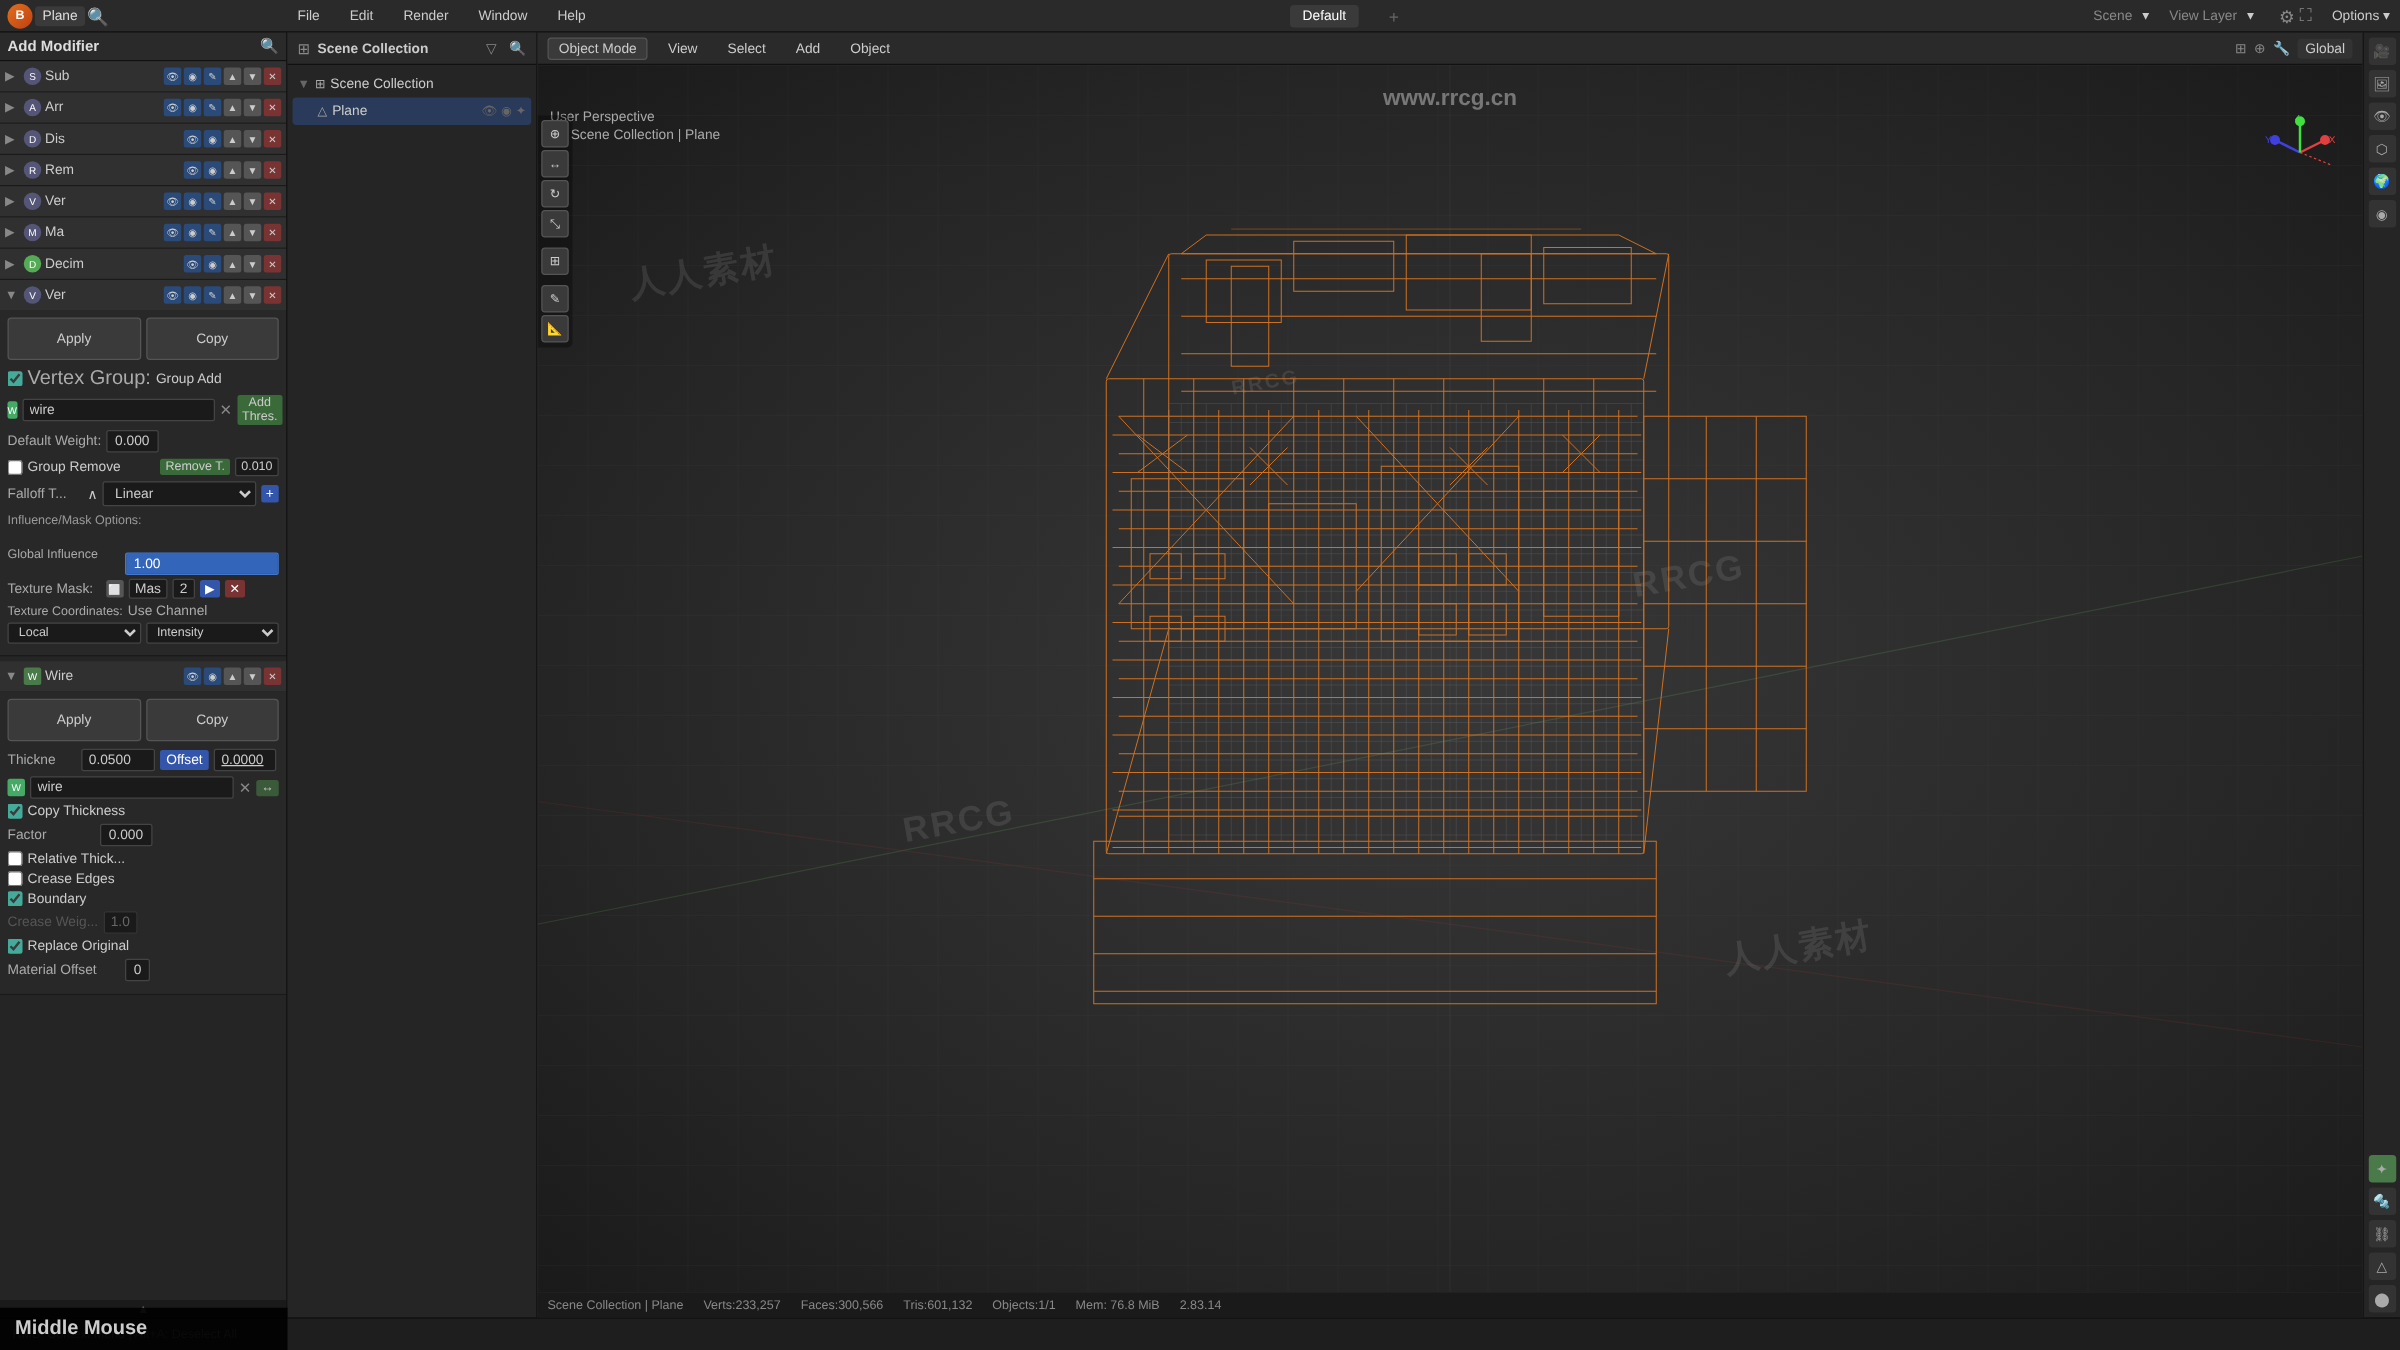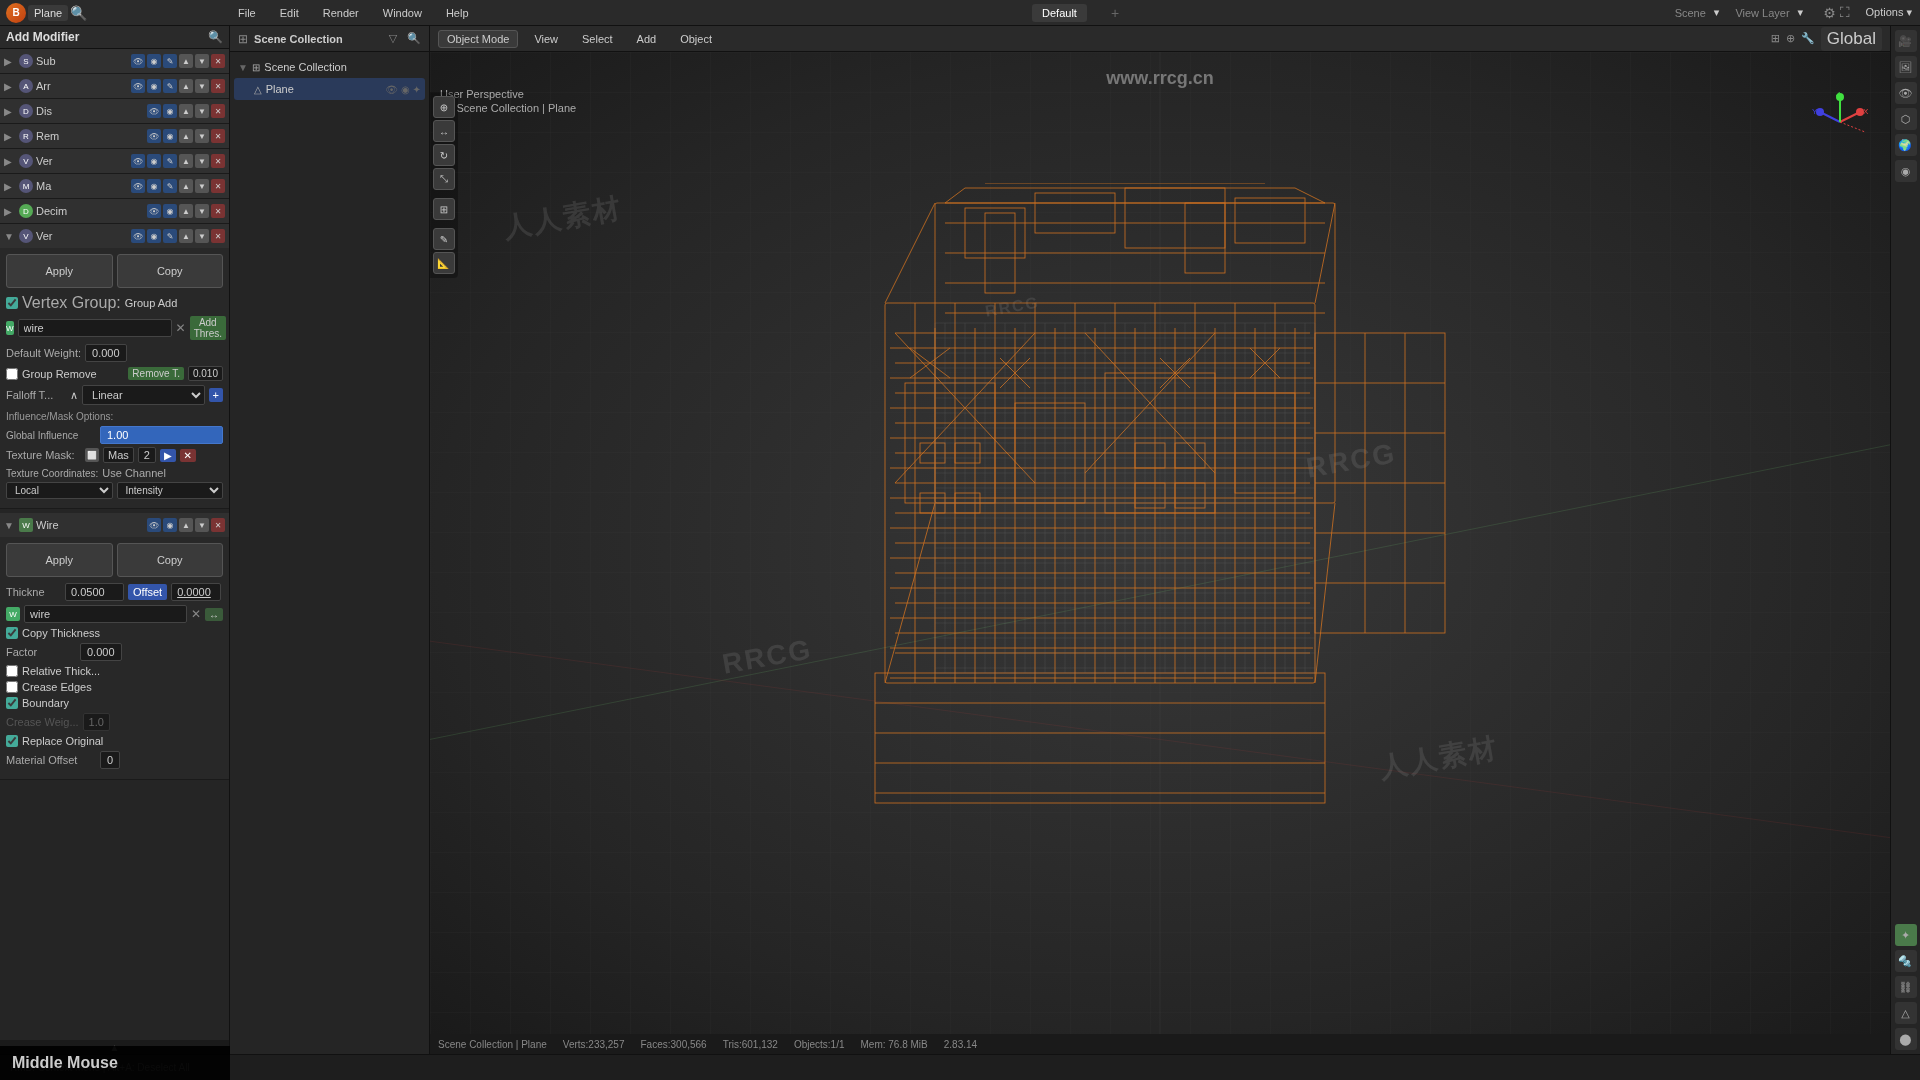"Global" span { font-size: 17px -> 11px }
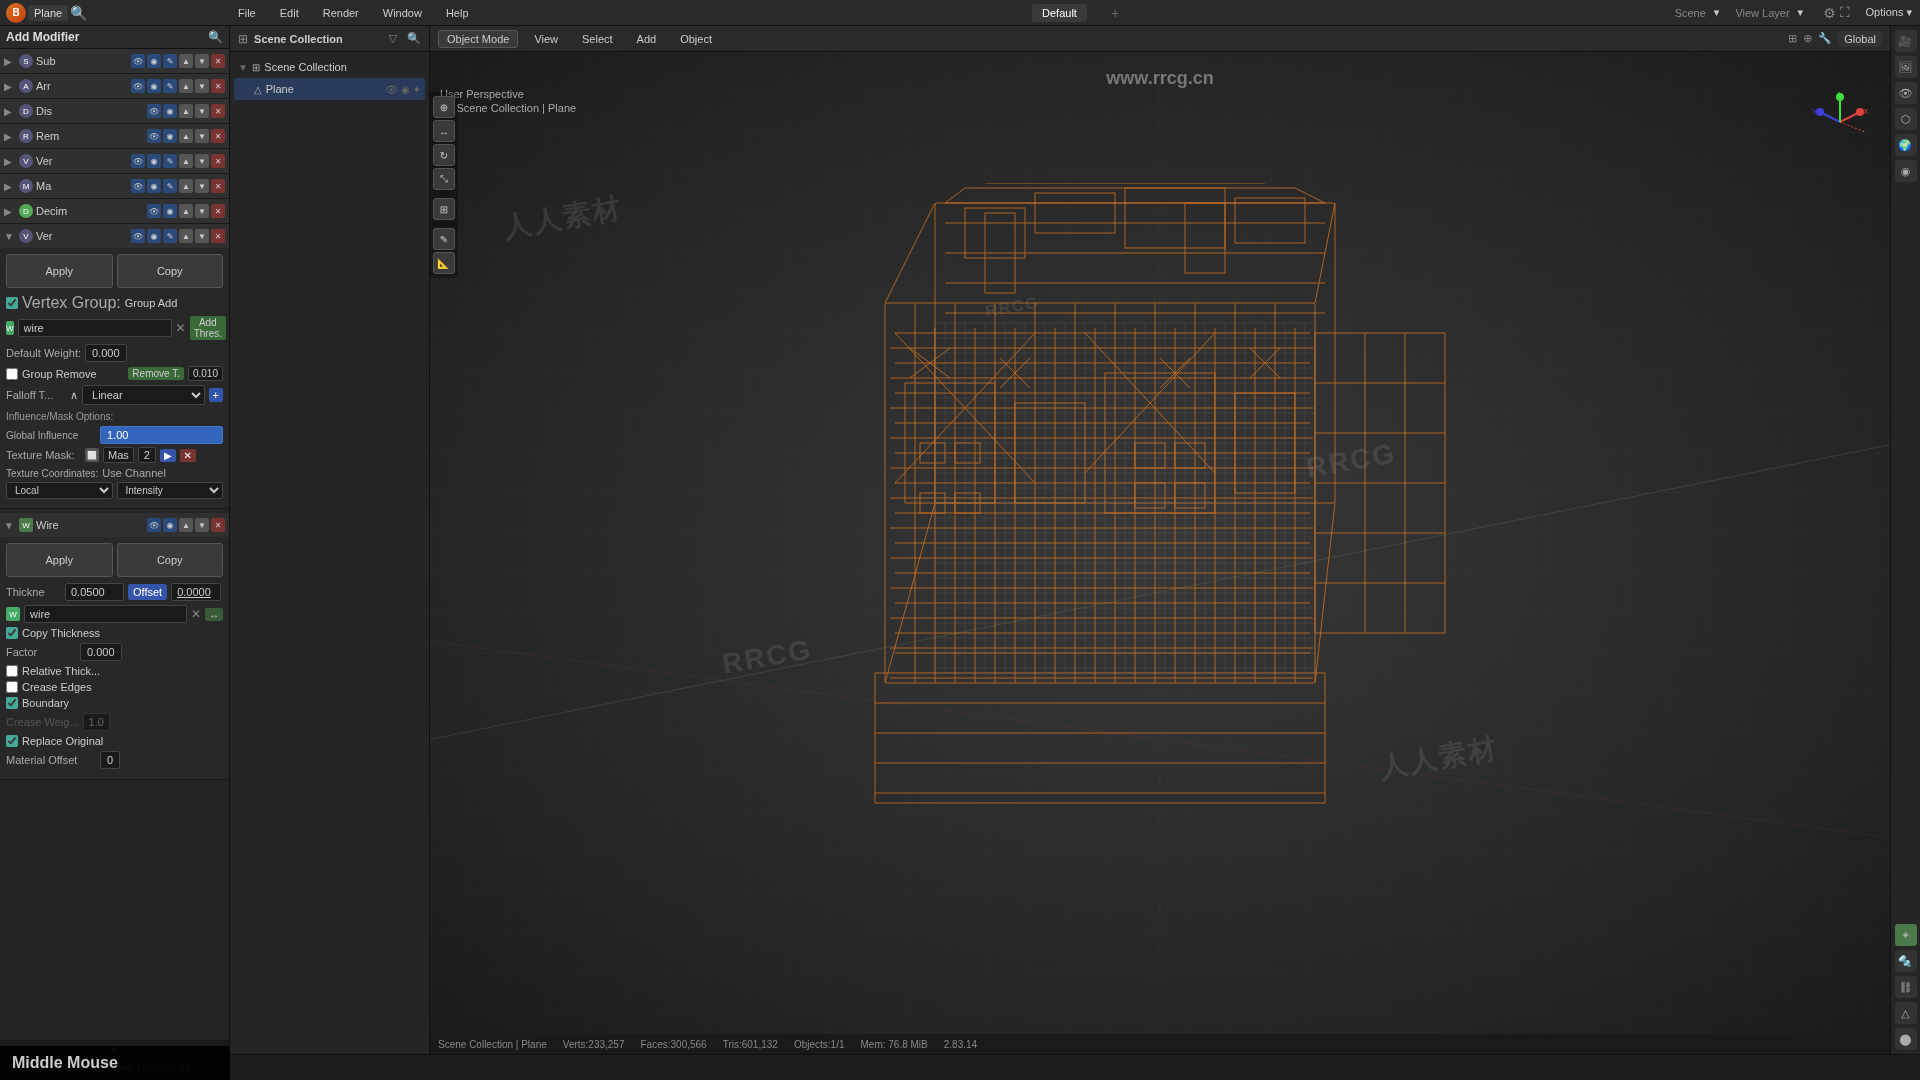"1.00" .progress-blue { margin-top: none -> 16px }
